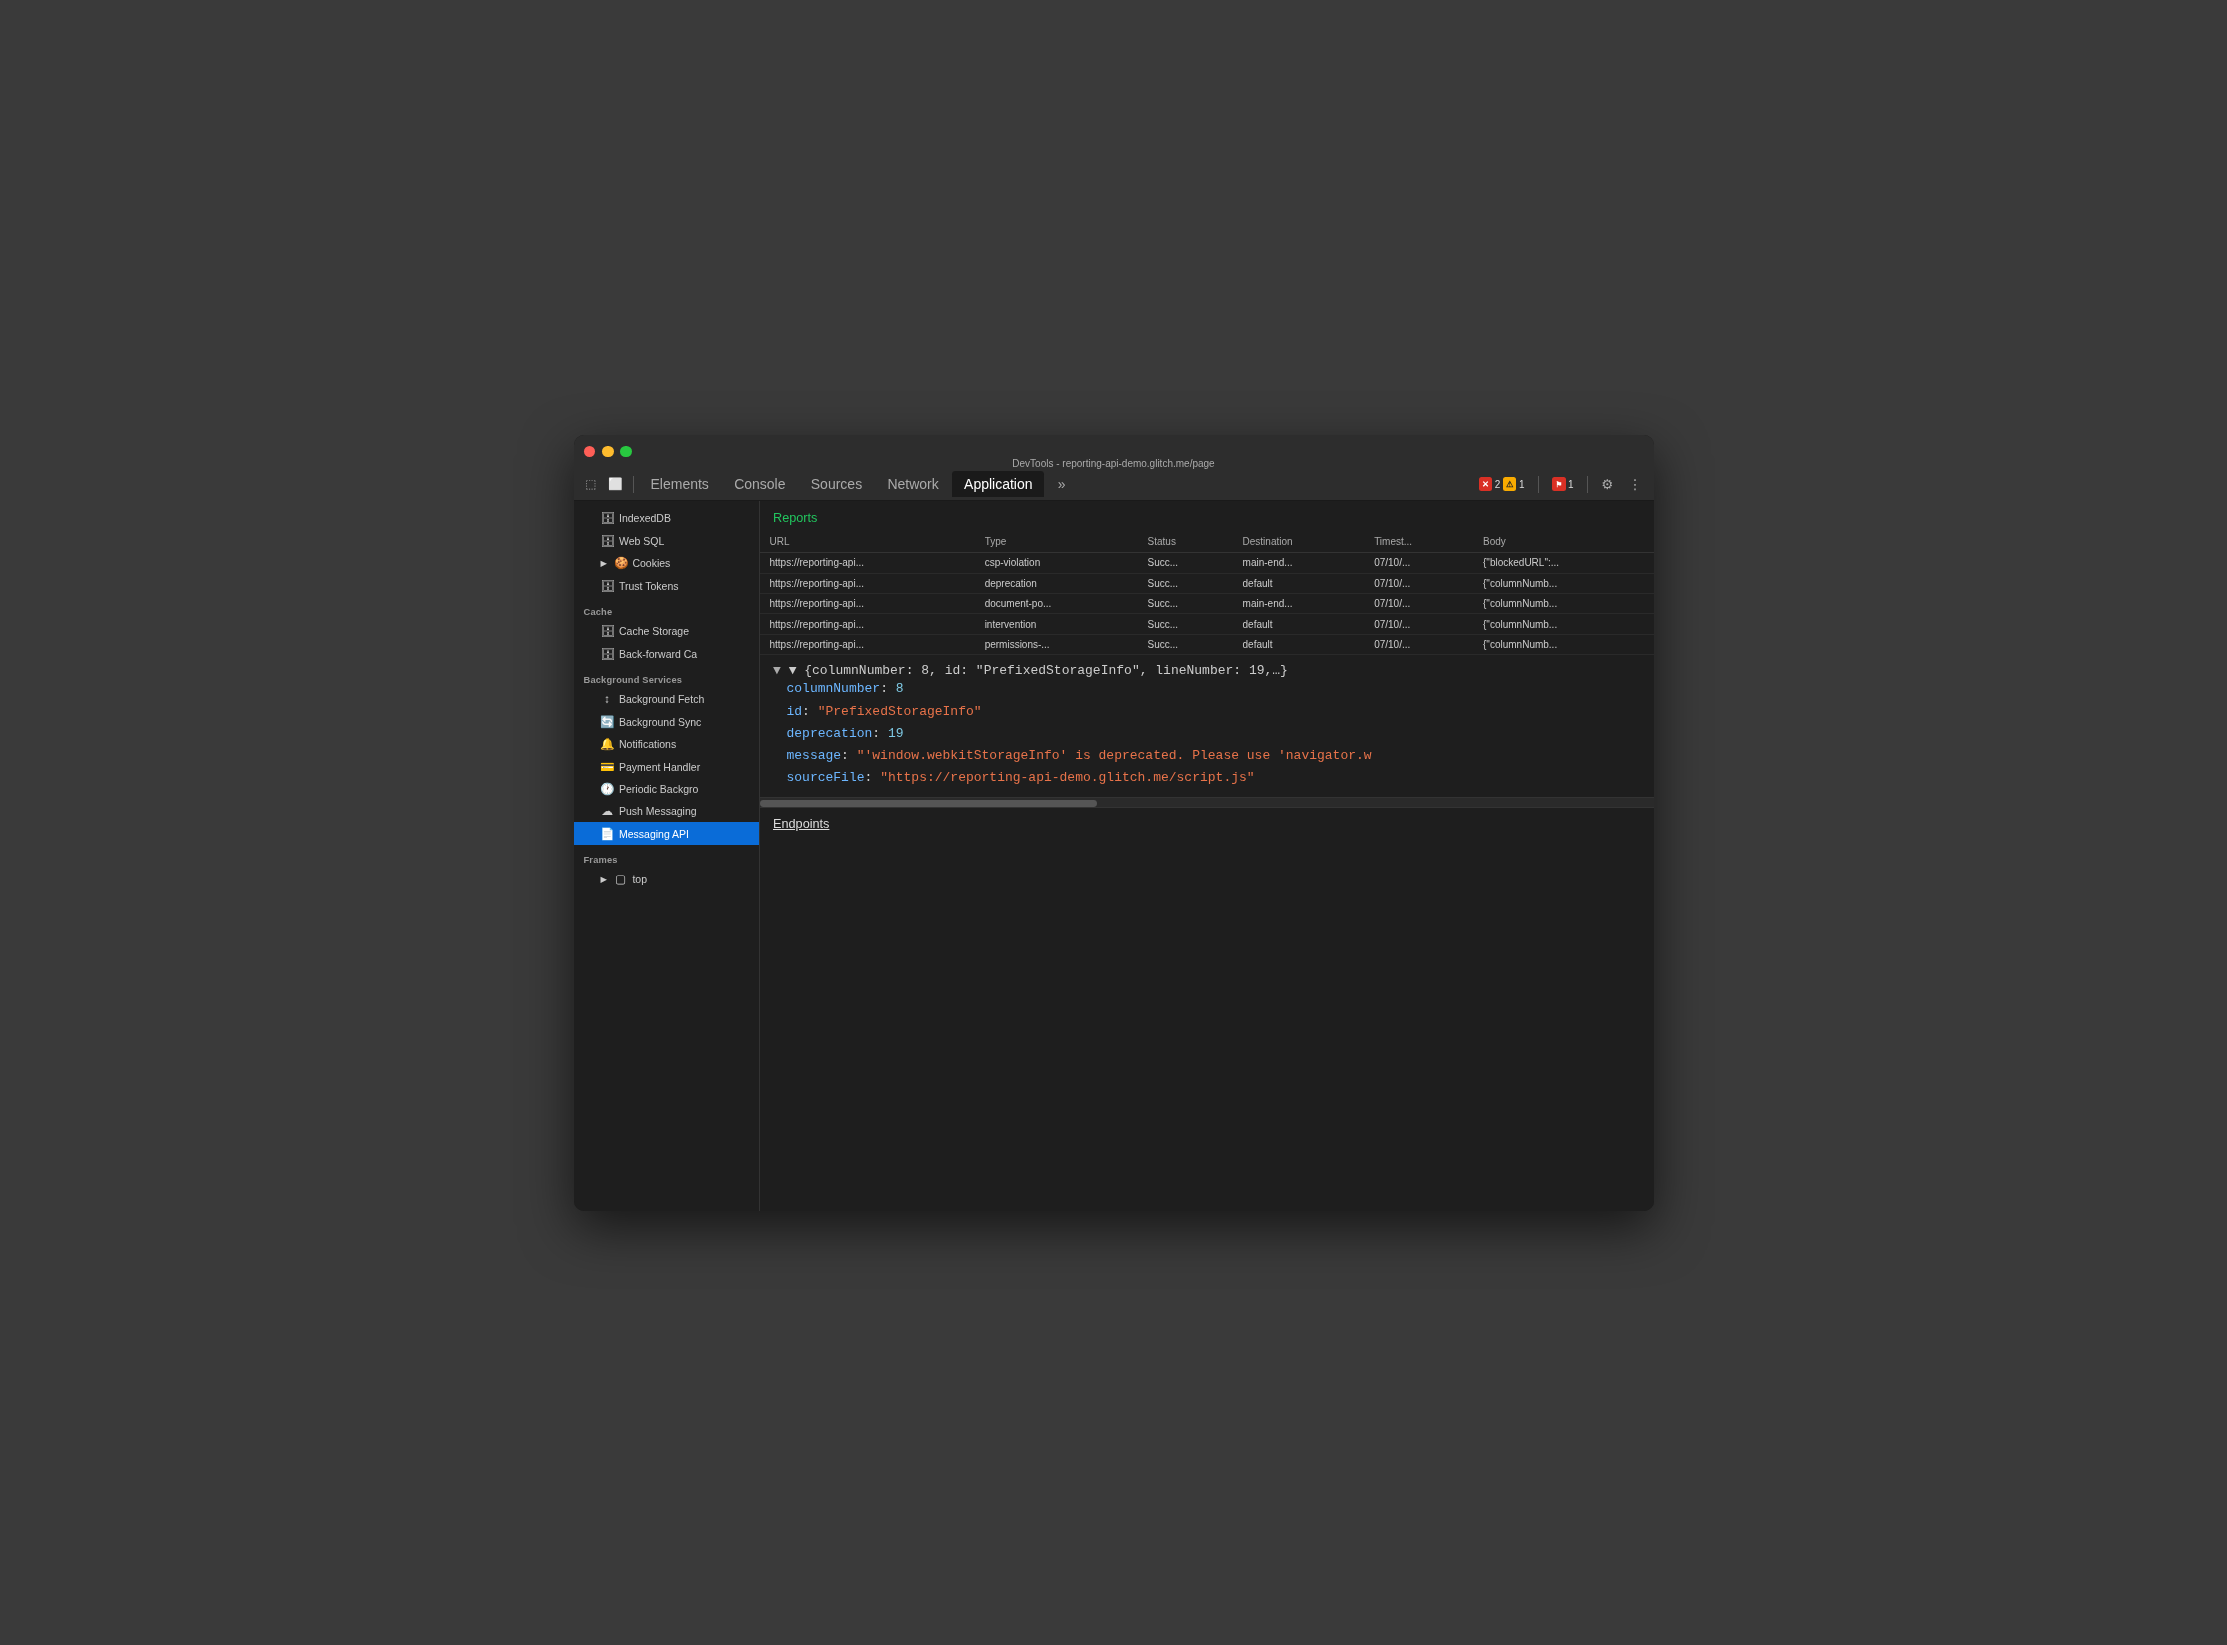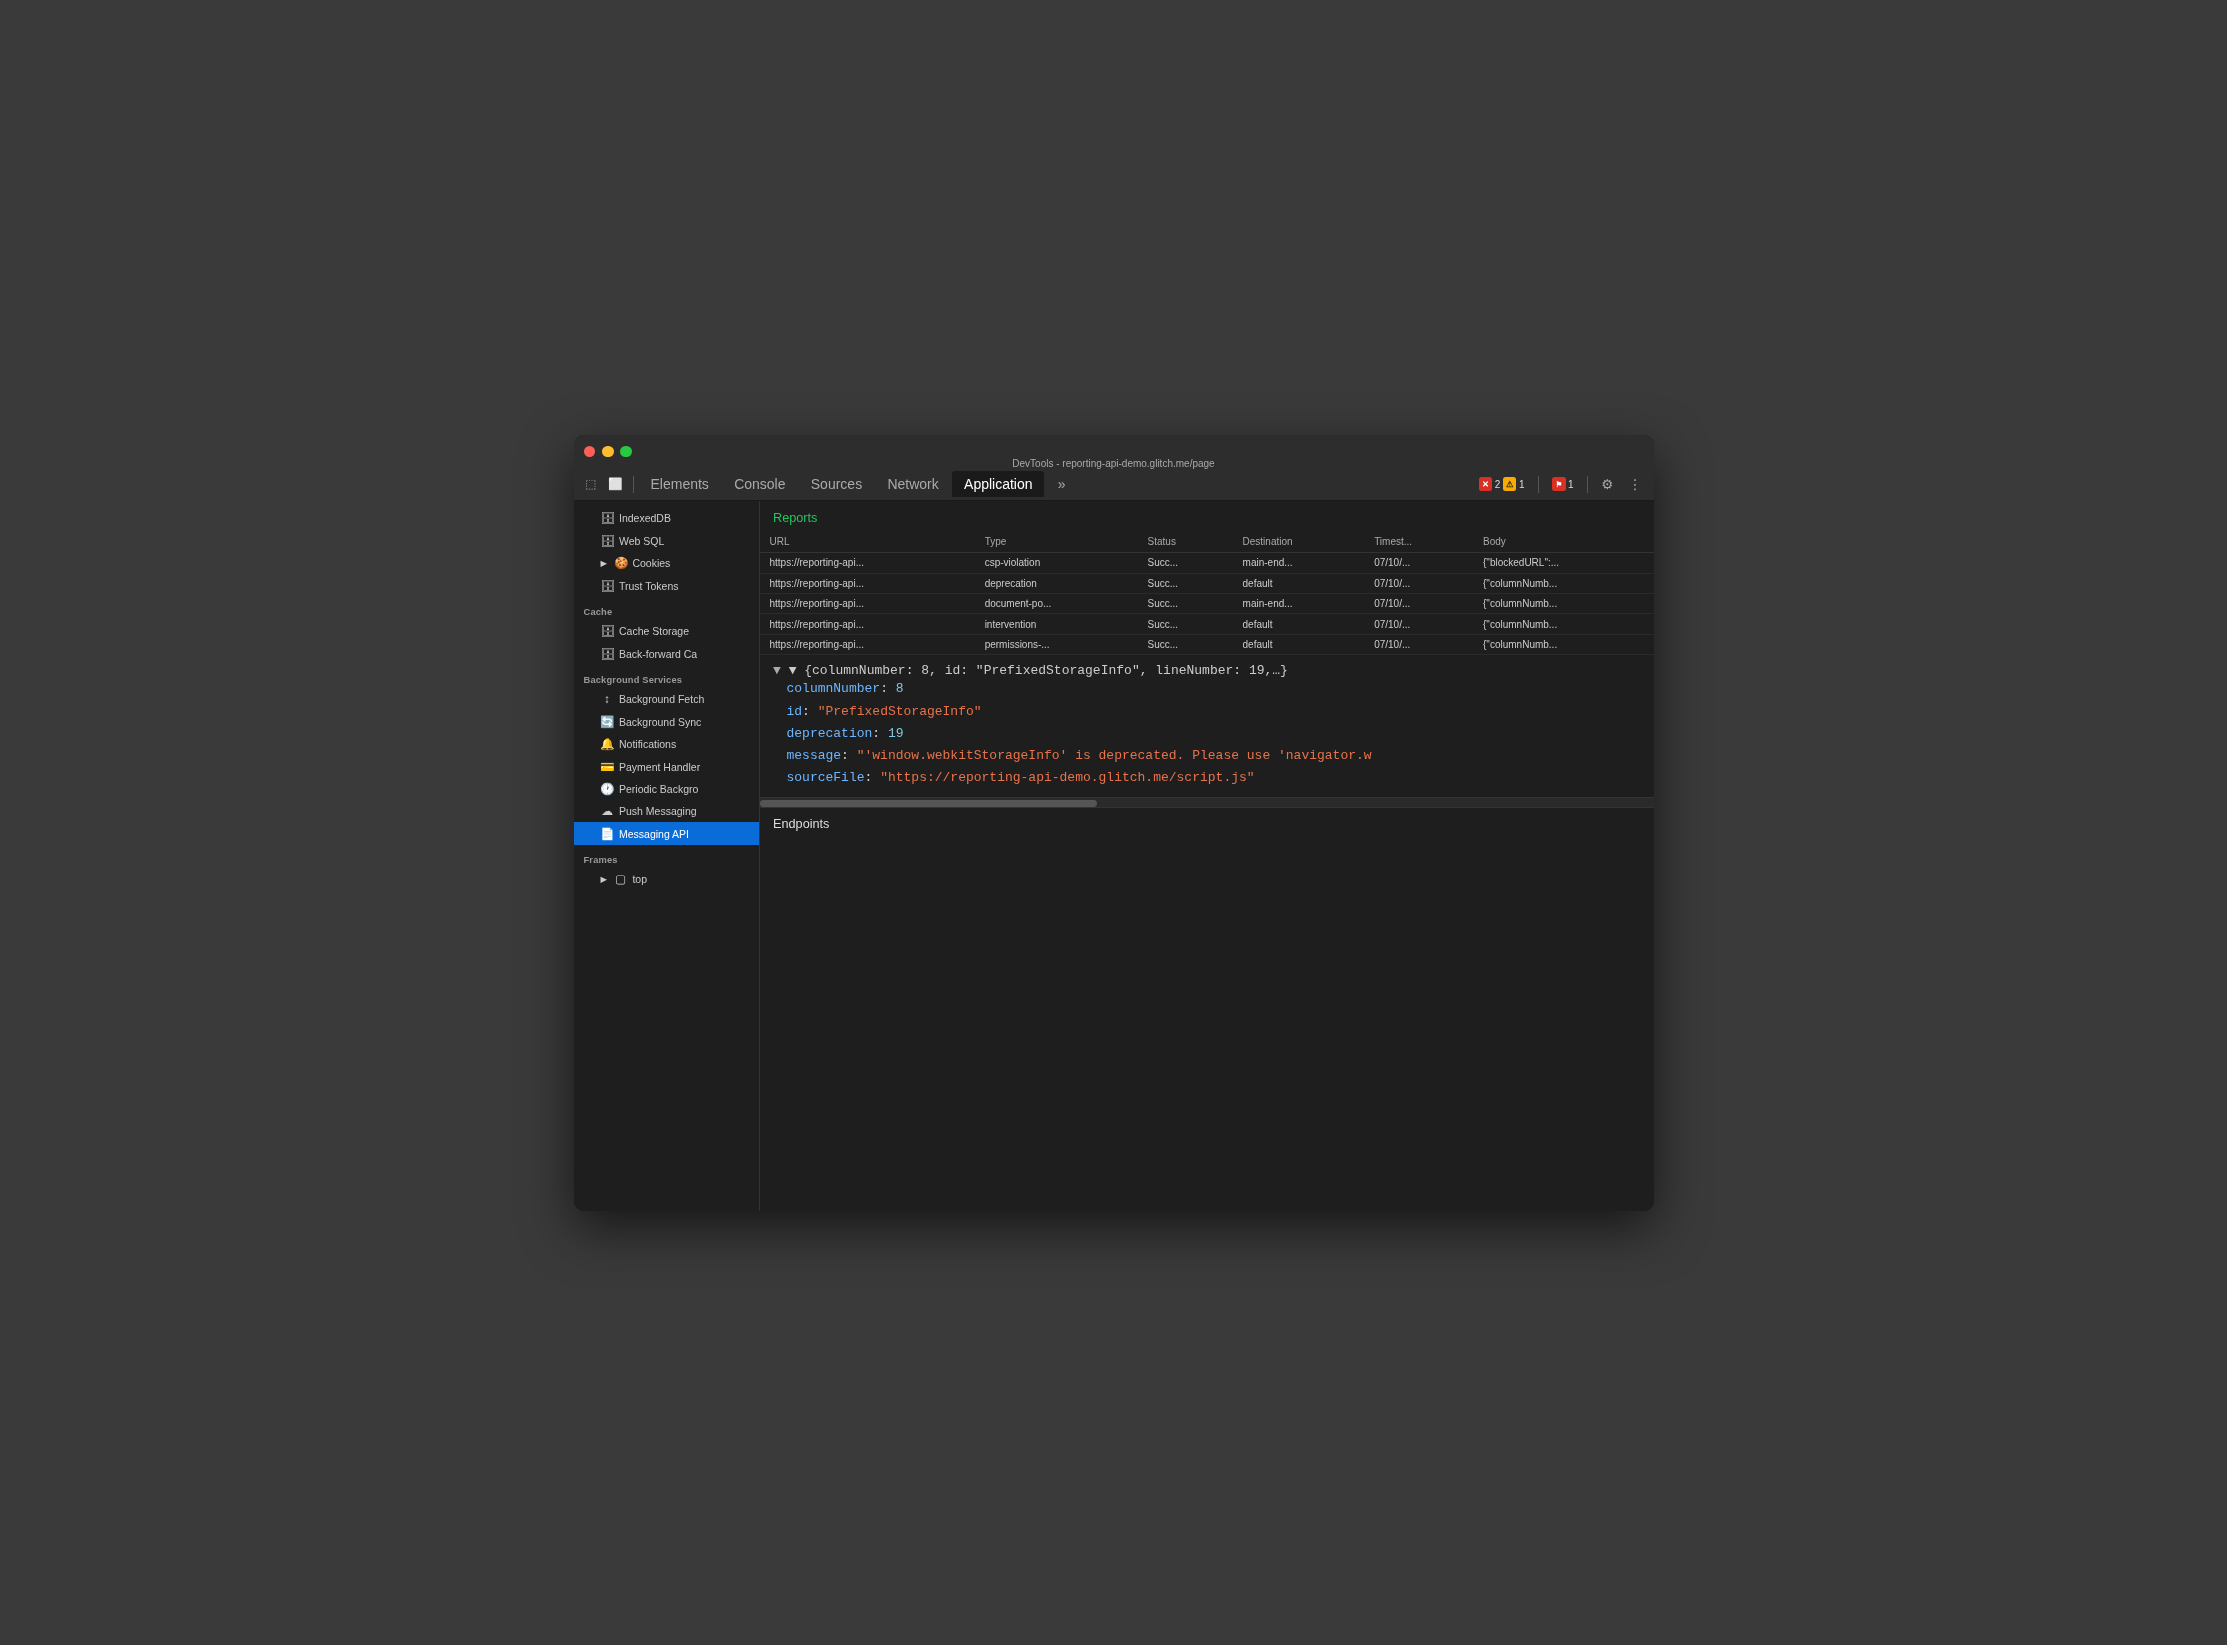"Endpoints" .endpoints-header { text-decoration: none -> underline }
